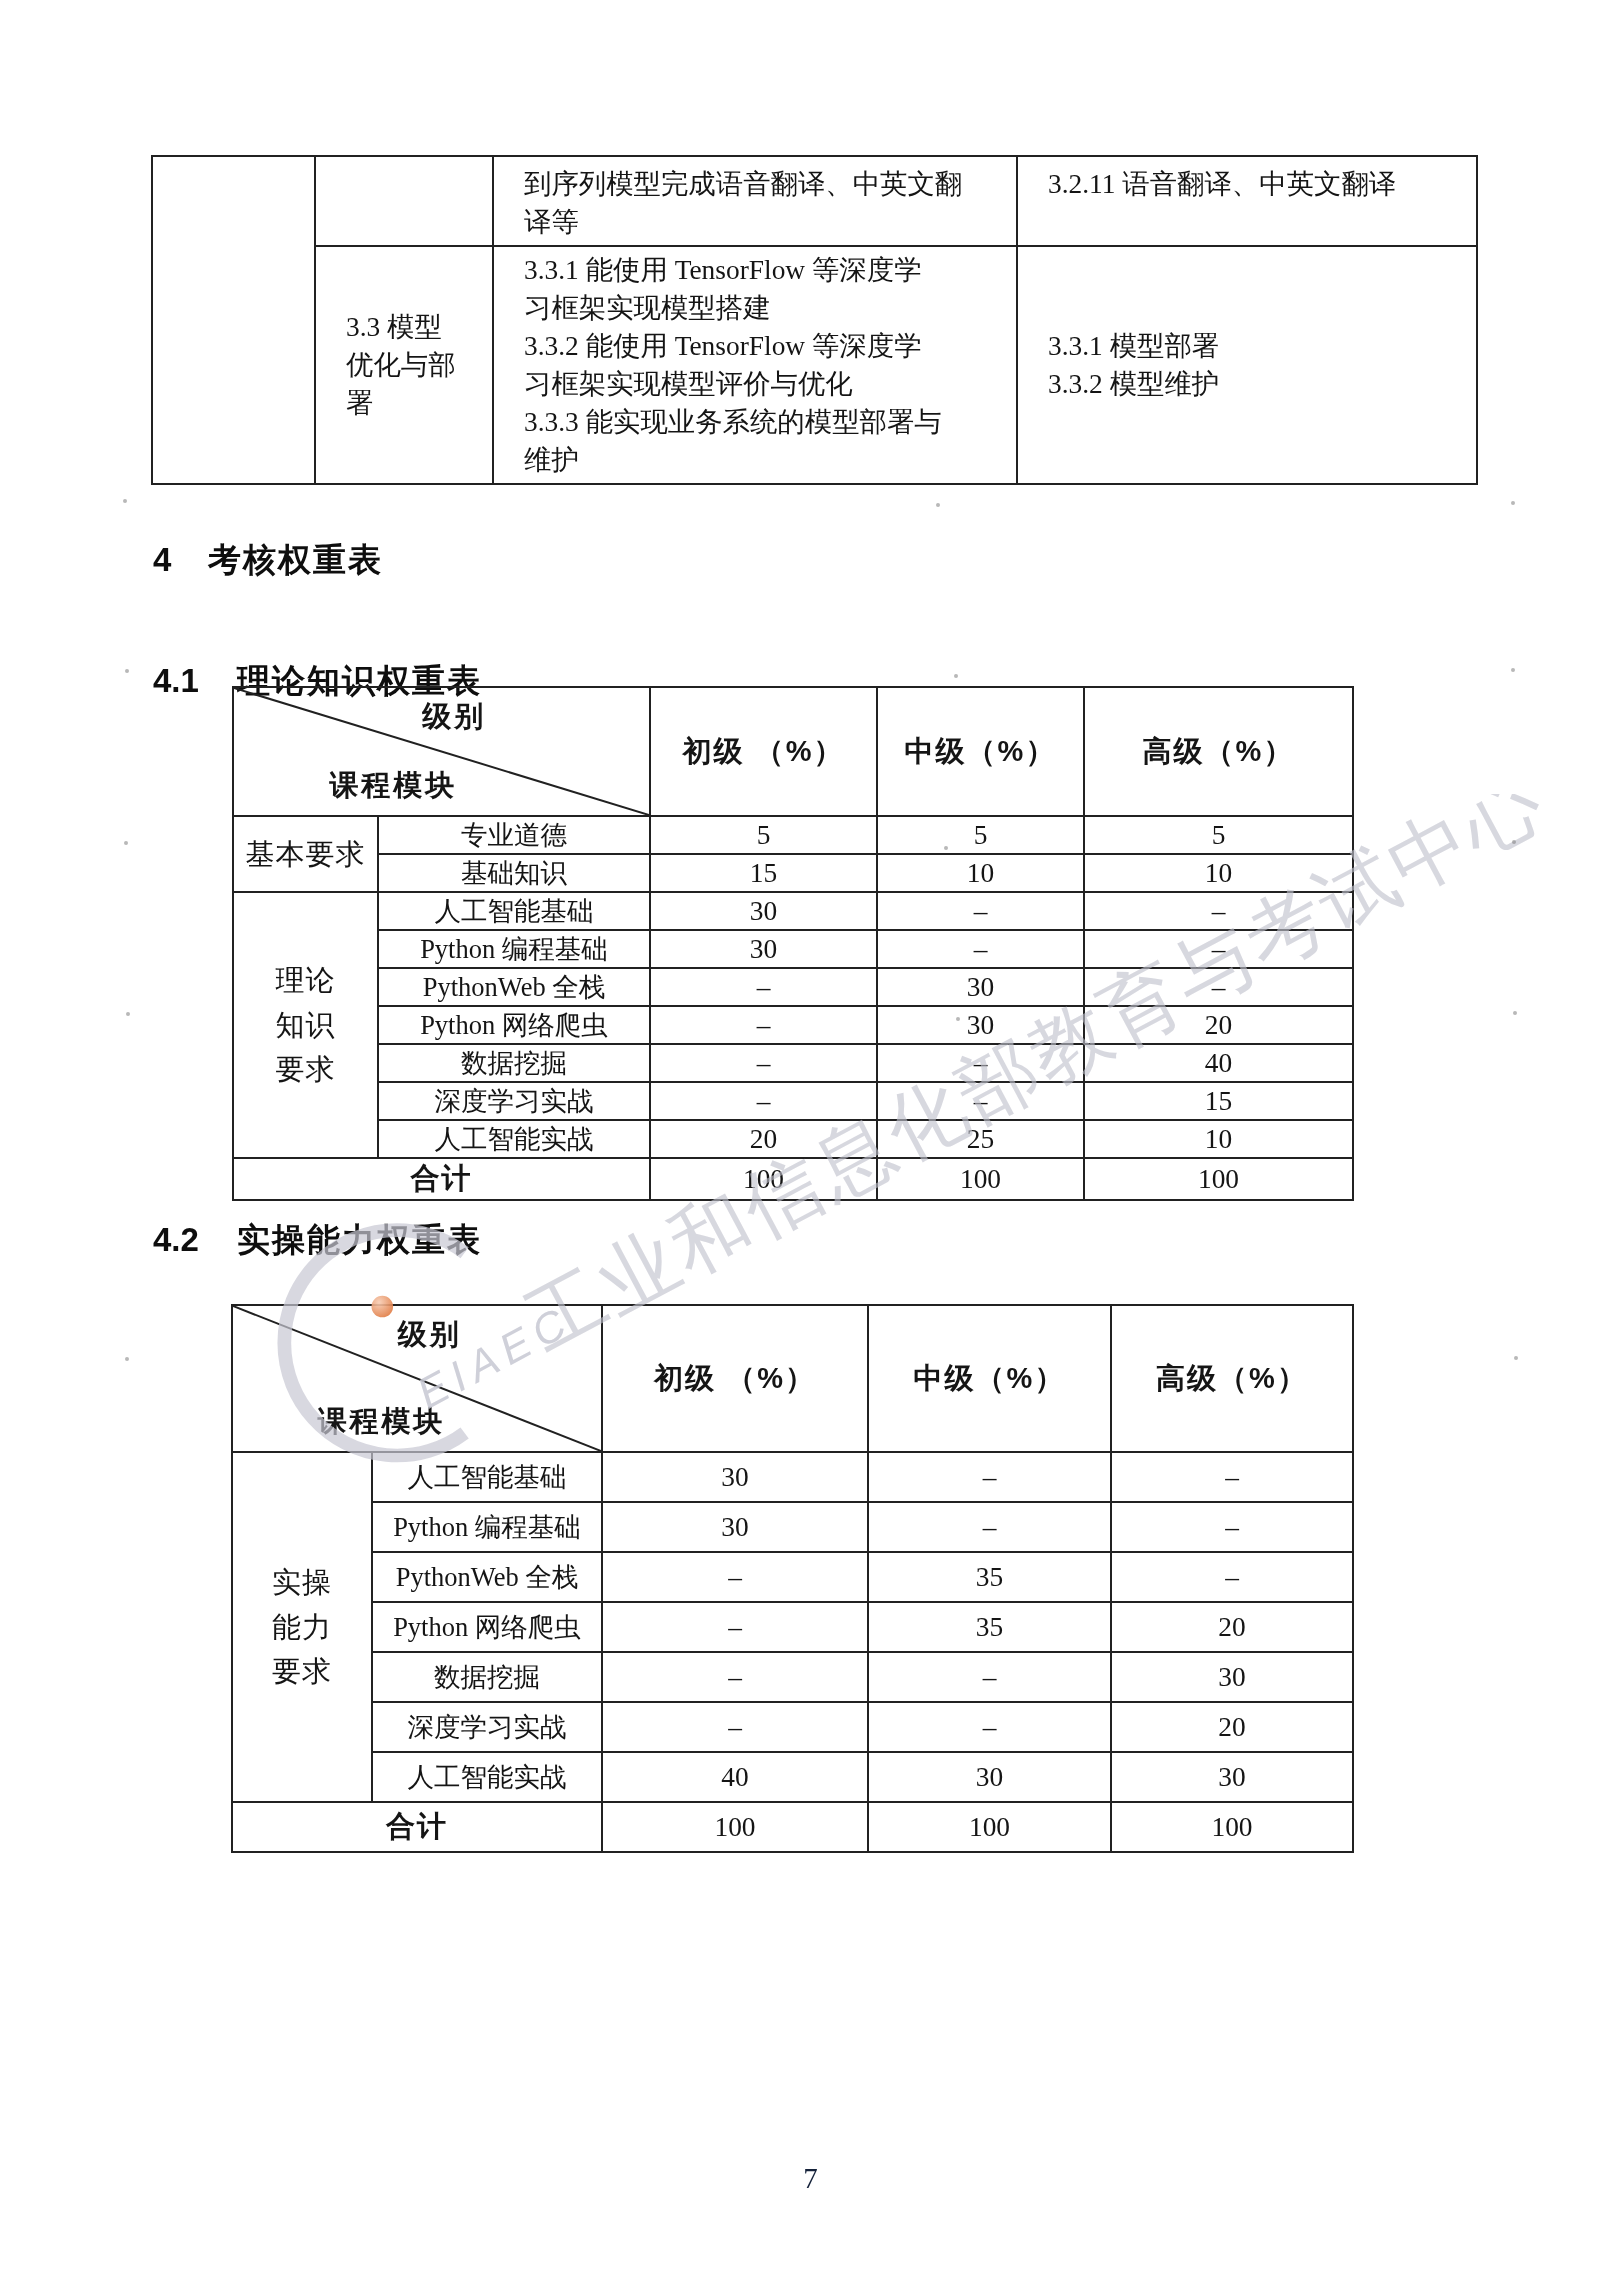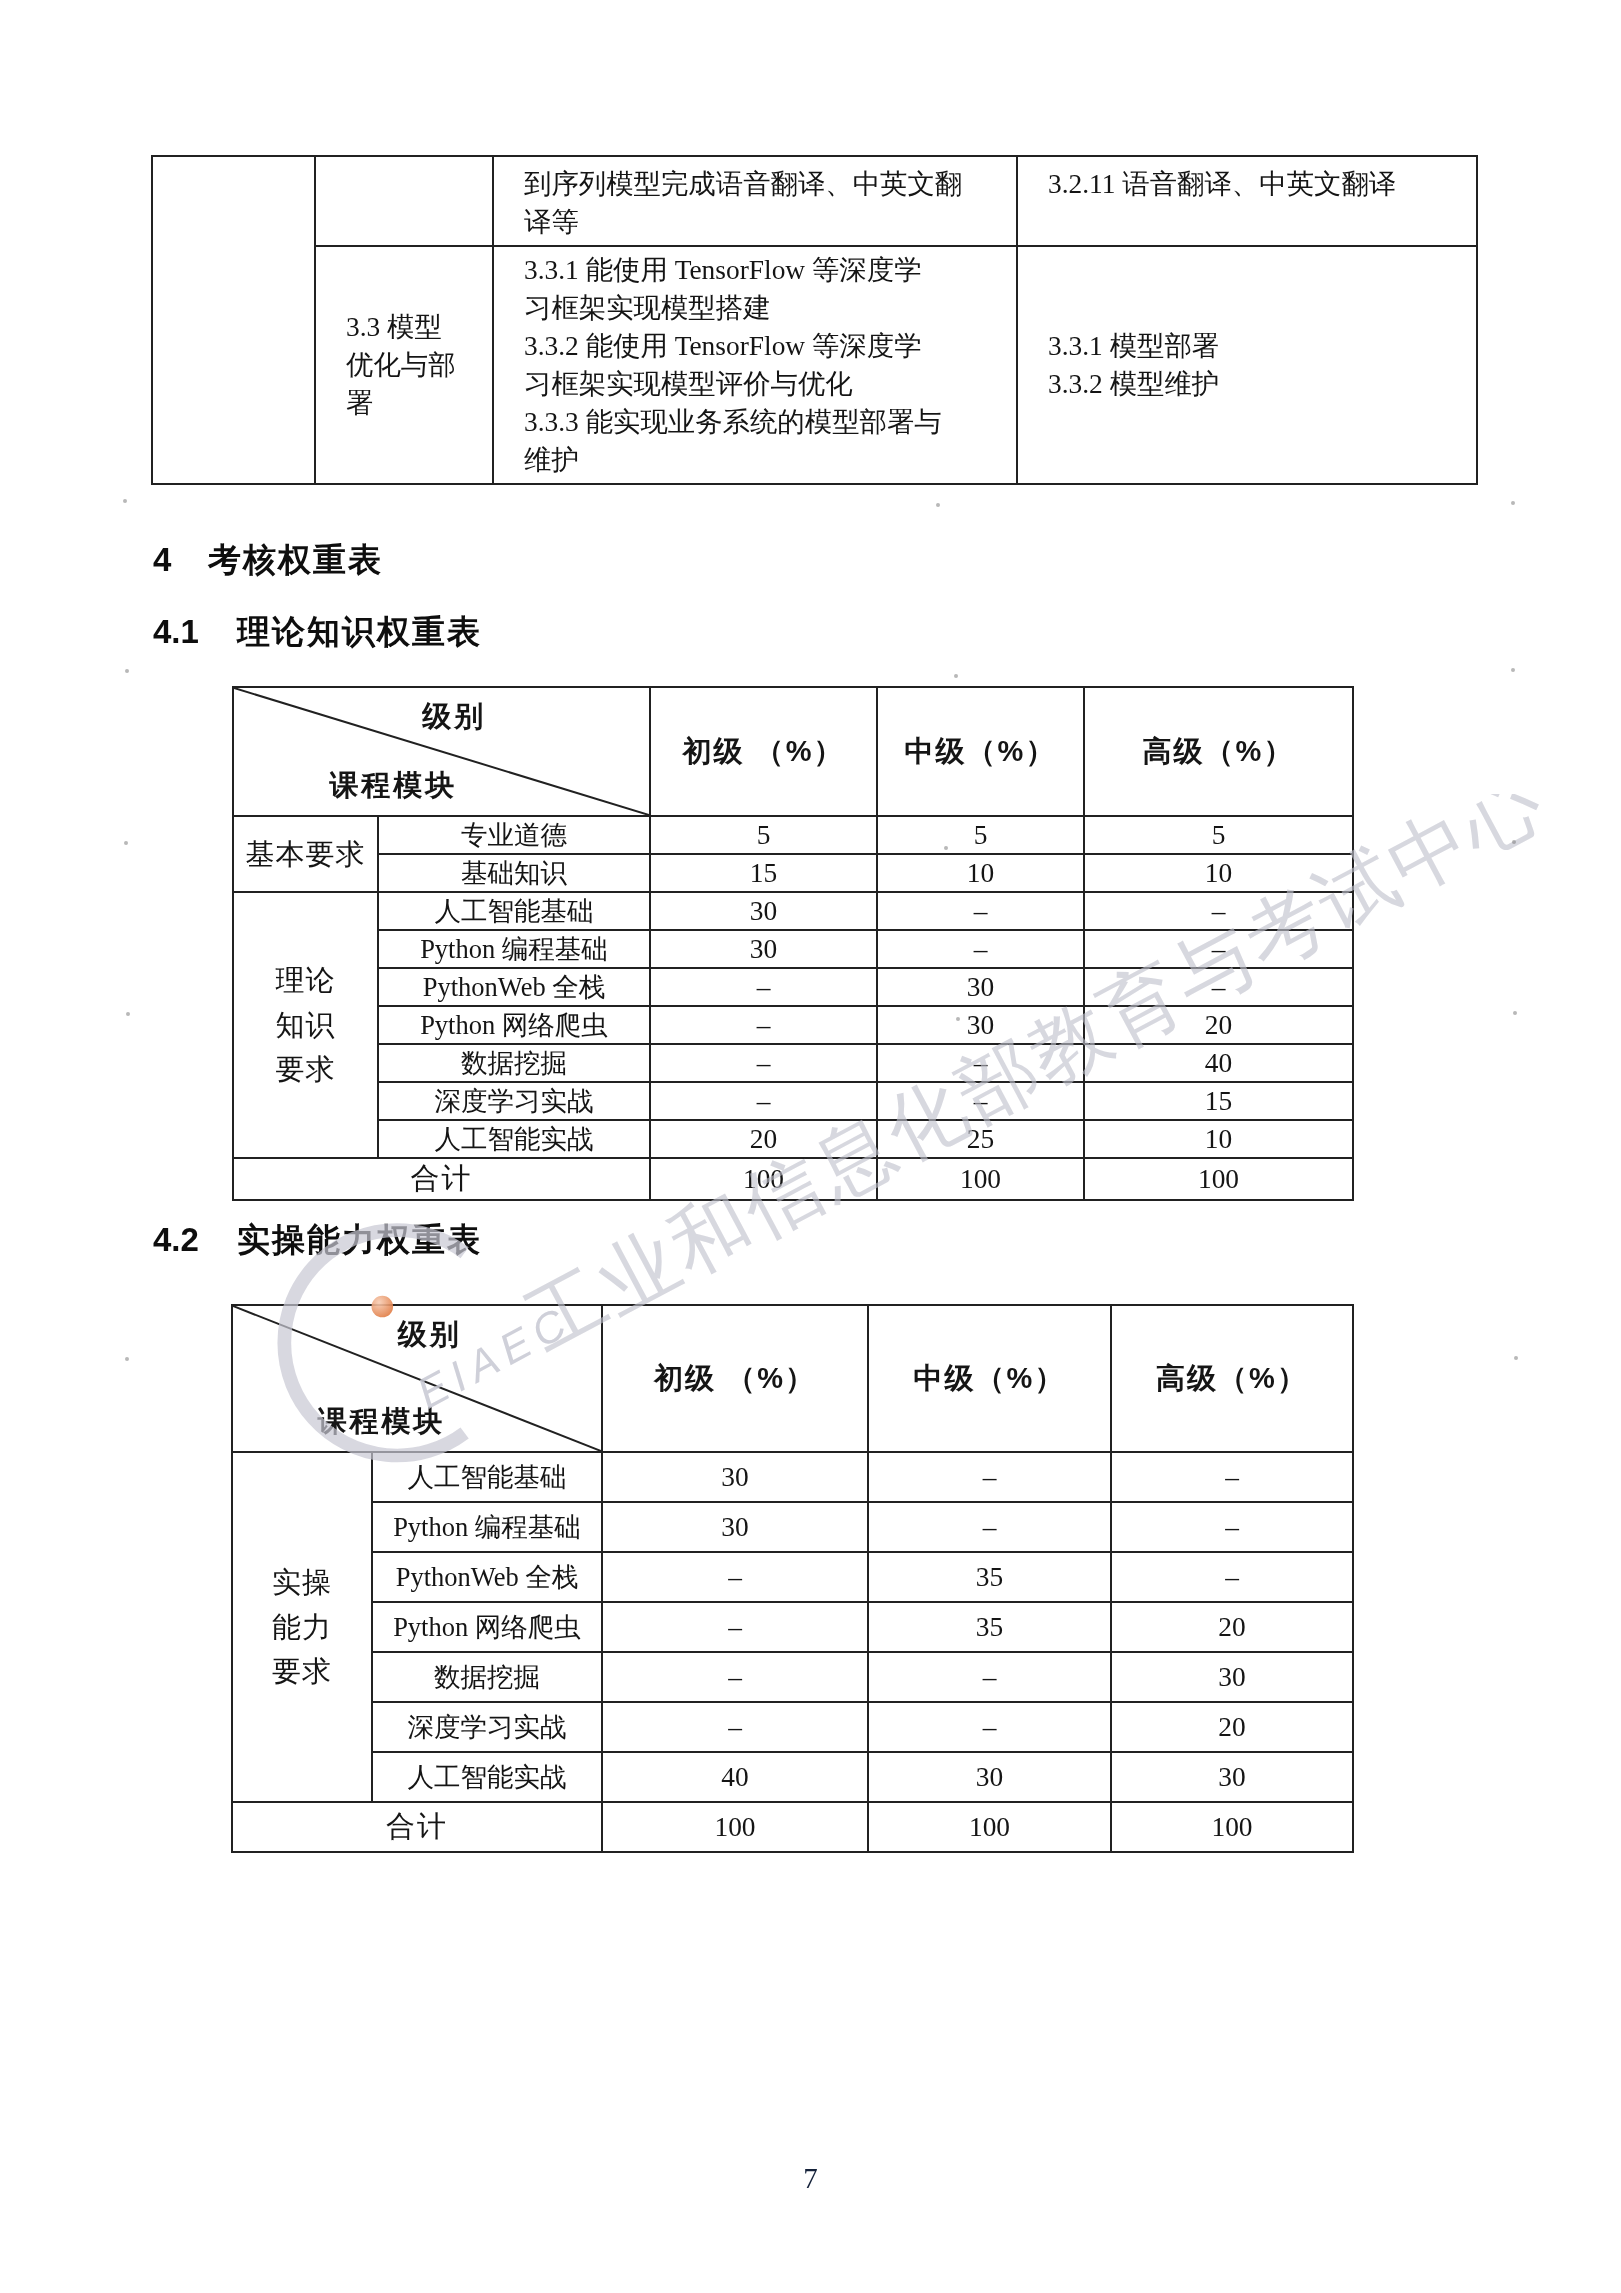"4.1 理论知识权重表" div.h { top: 609px -> 658px }
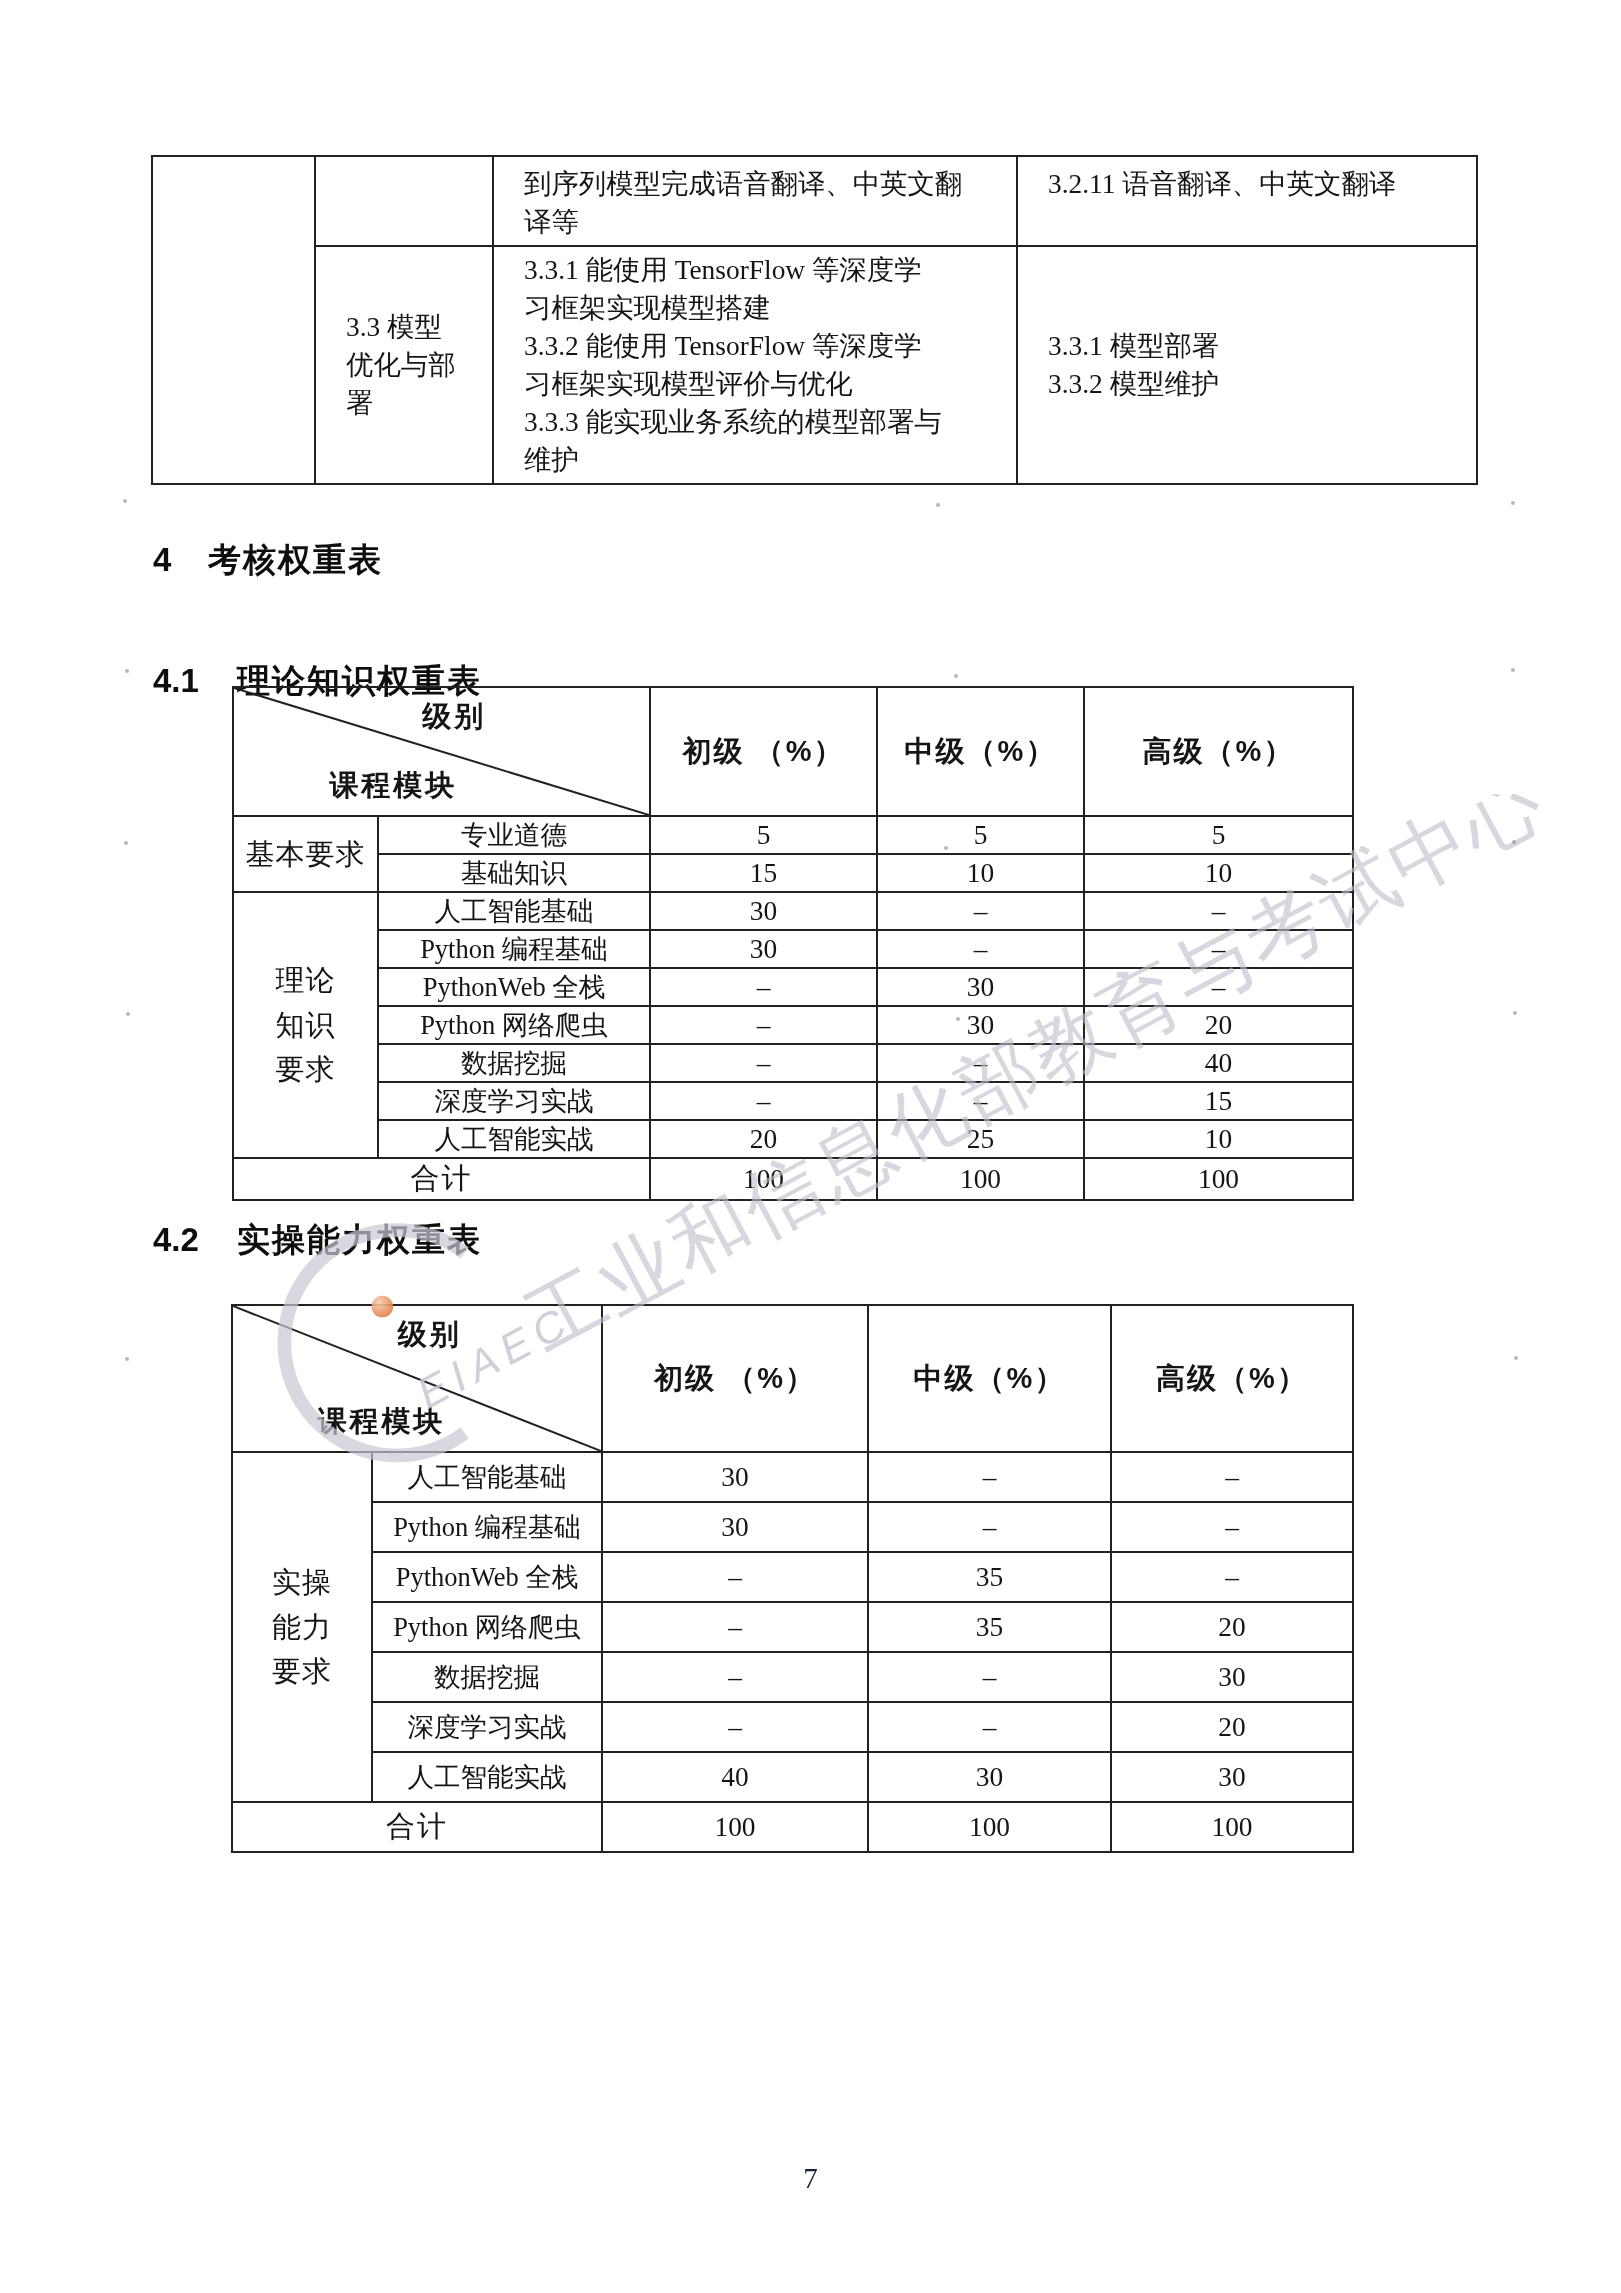"合计" td.sum { font-weight: 400 -> 700 }
